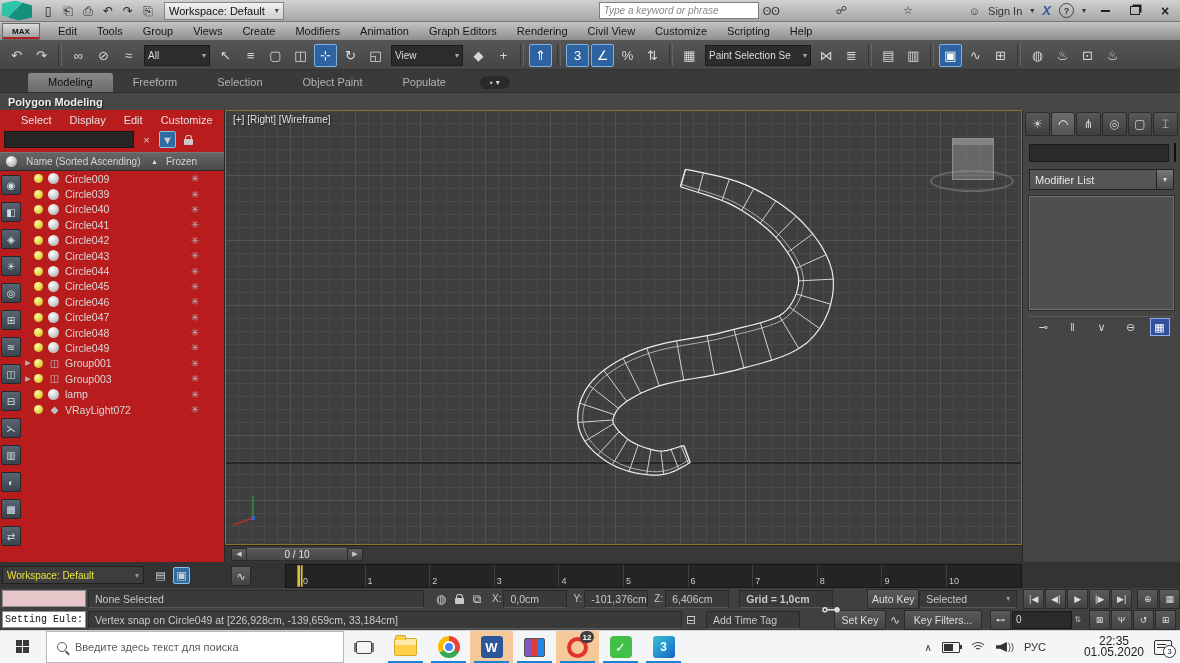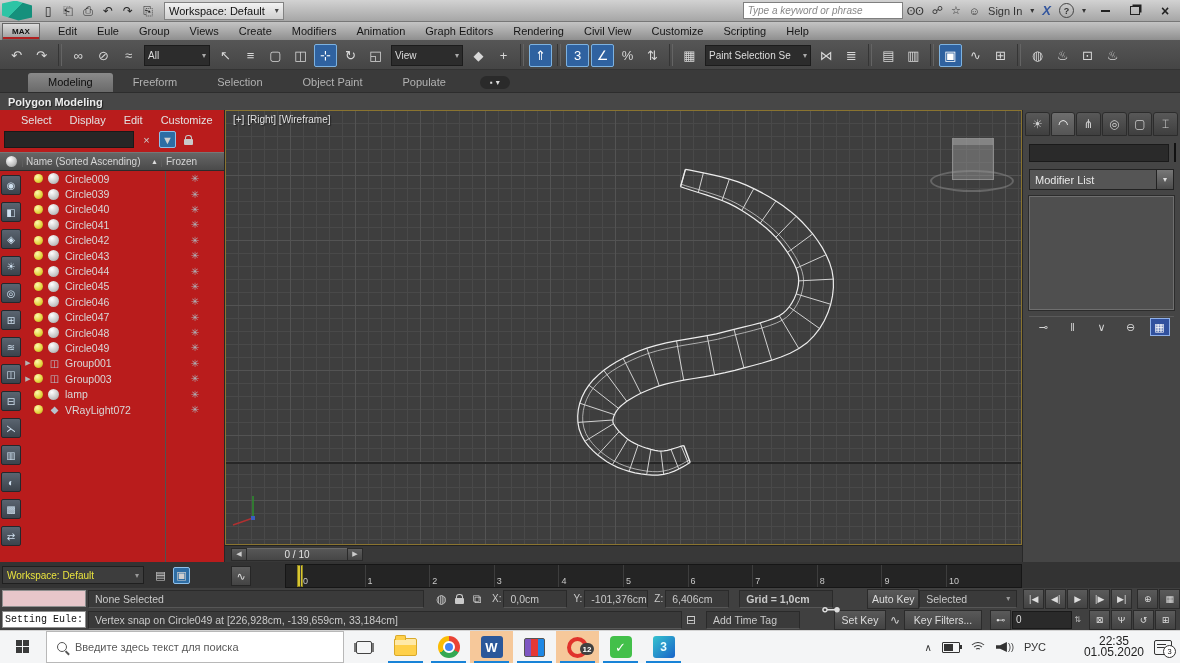"ʘʘ" span { gap: none -> 48px }
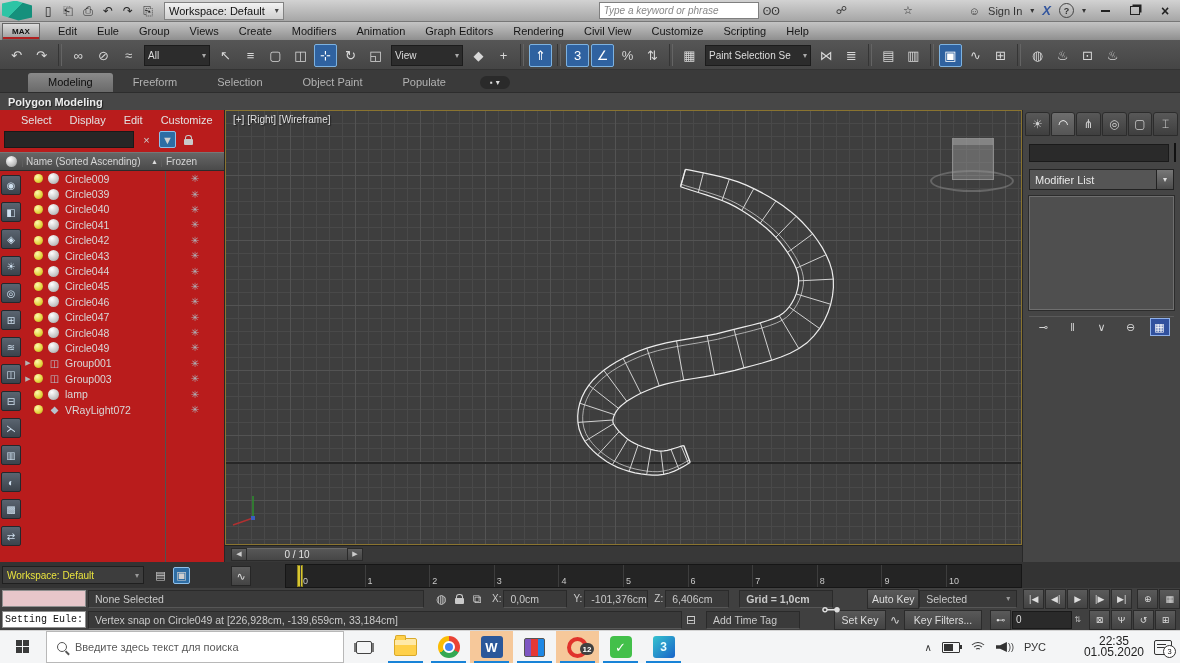"Eule" div.menuitem { text: Eule -> Tools }
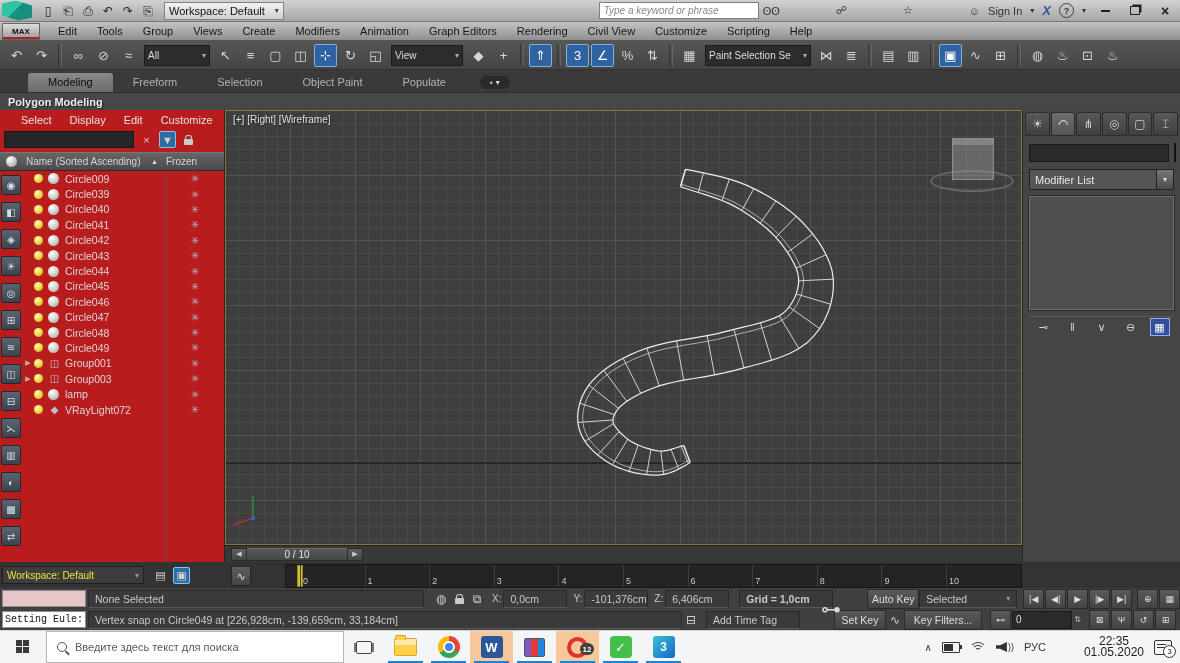"12" .badge { bottom: 8px -> 20px }
